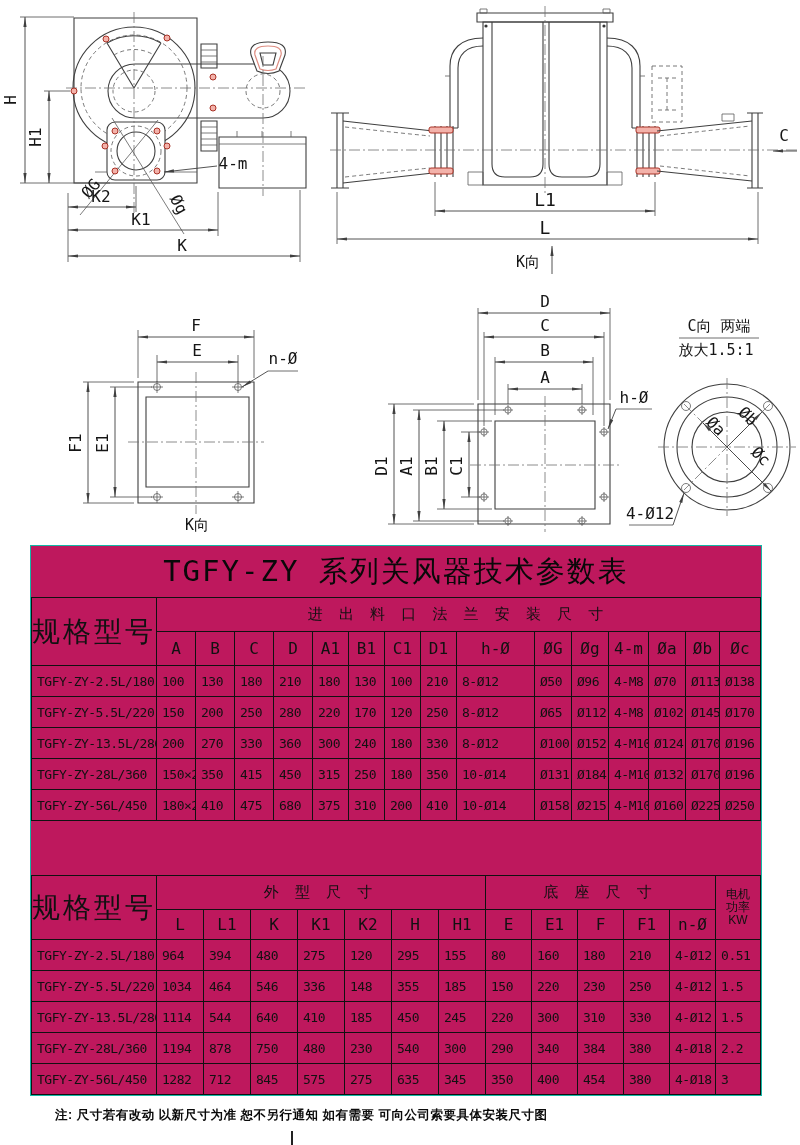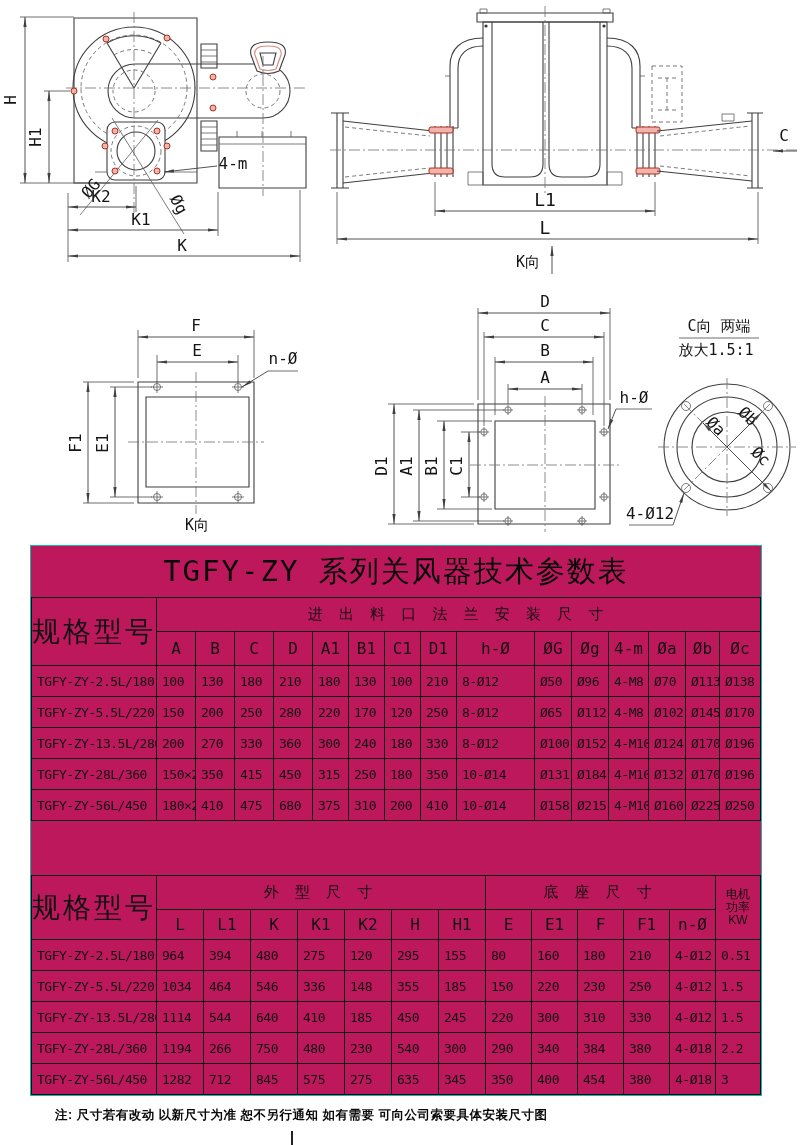"266" td { text: 266 -> 878 }
